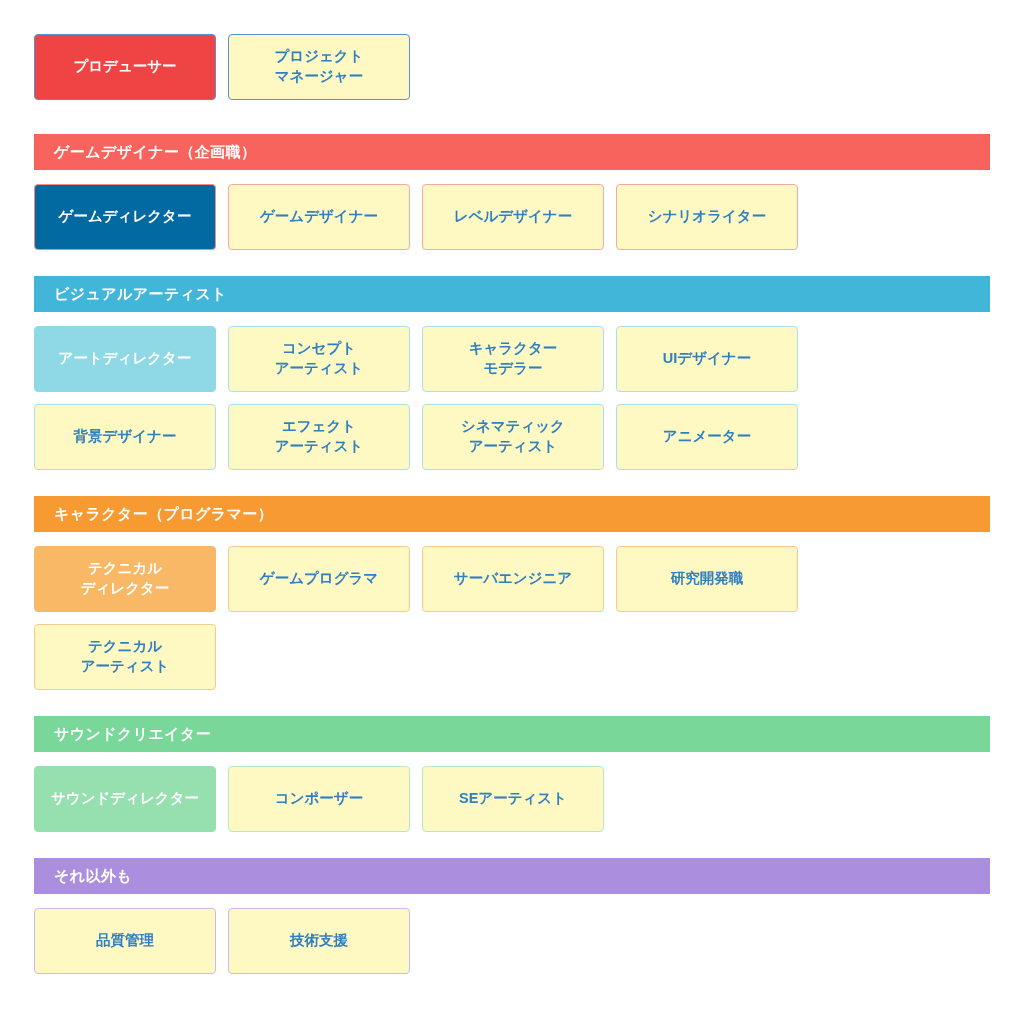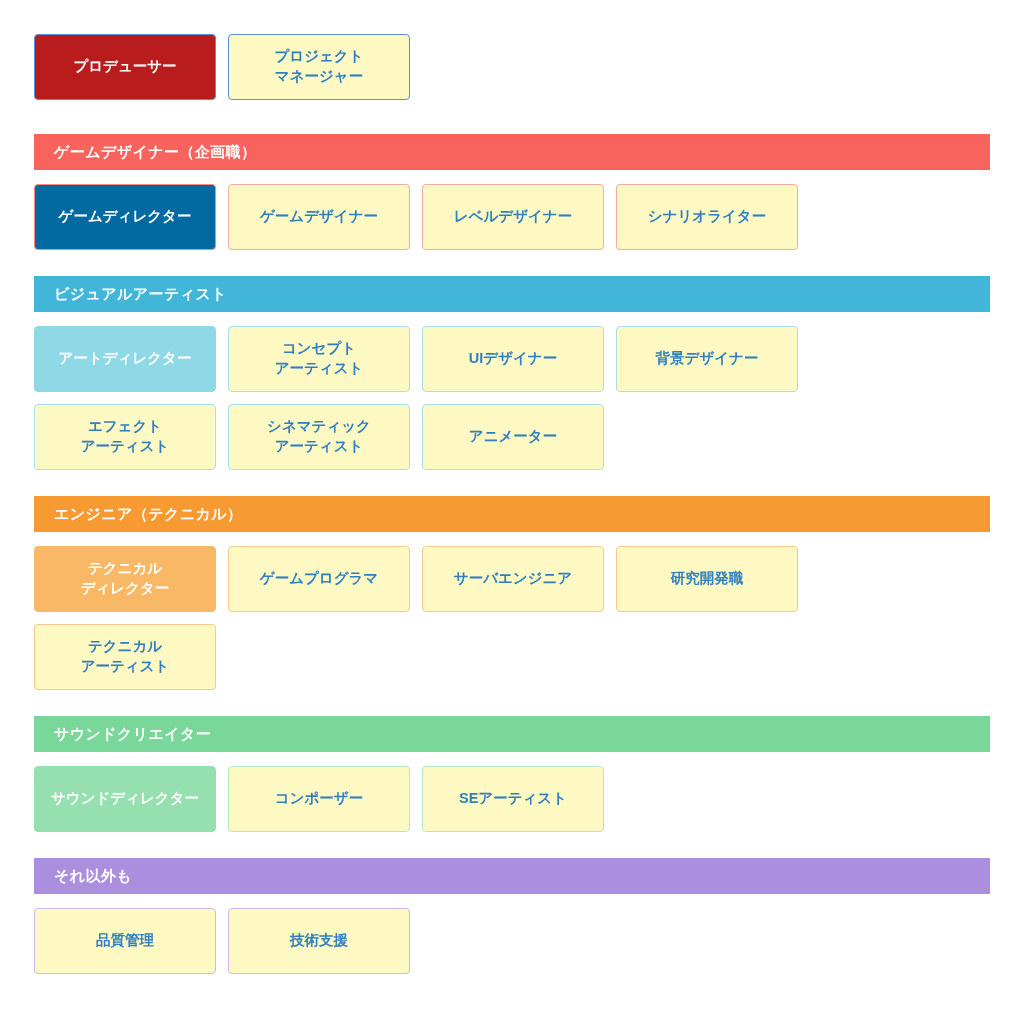"プロデューサー" div.card { background: #b91c1c -> #ef4444 }
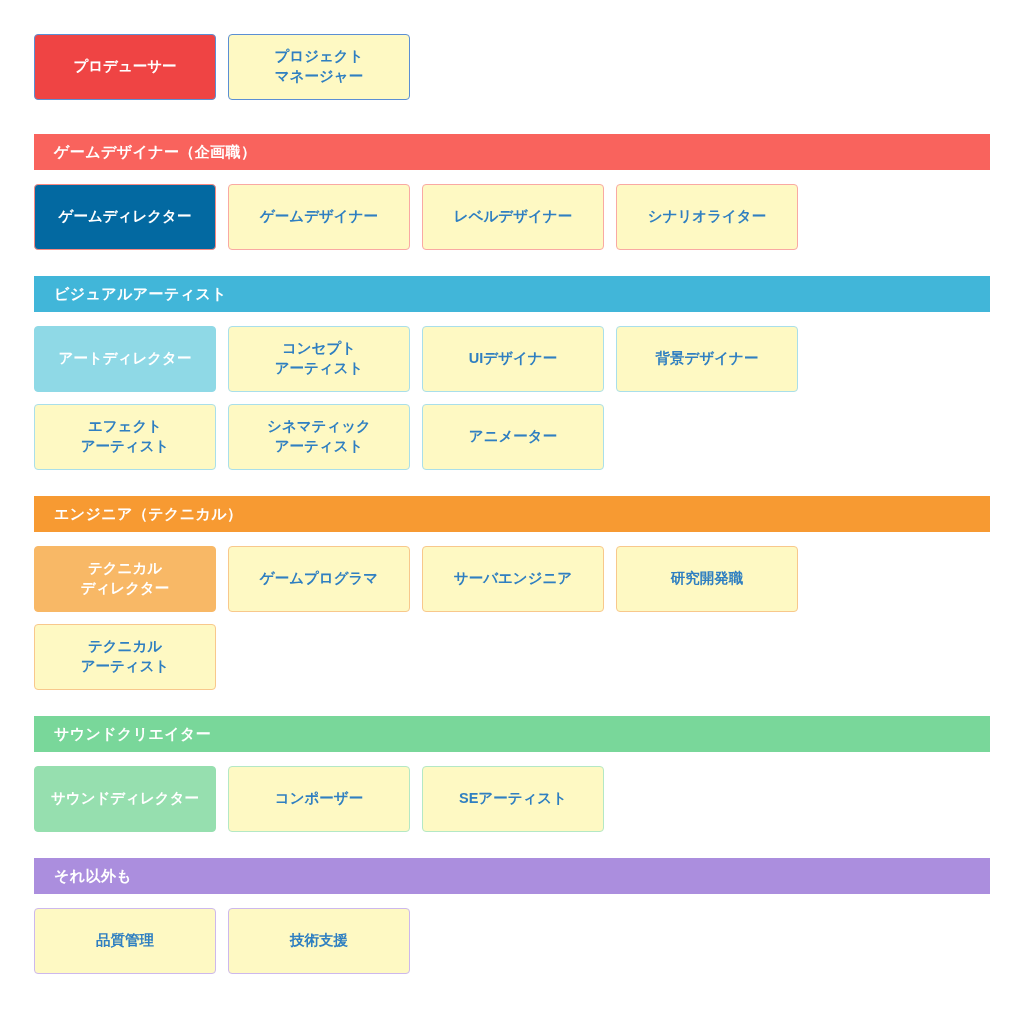"キャラクター" div.card { html: none -> <div> <span>キャラクター モデラー</span> </div> }
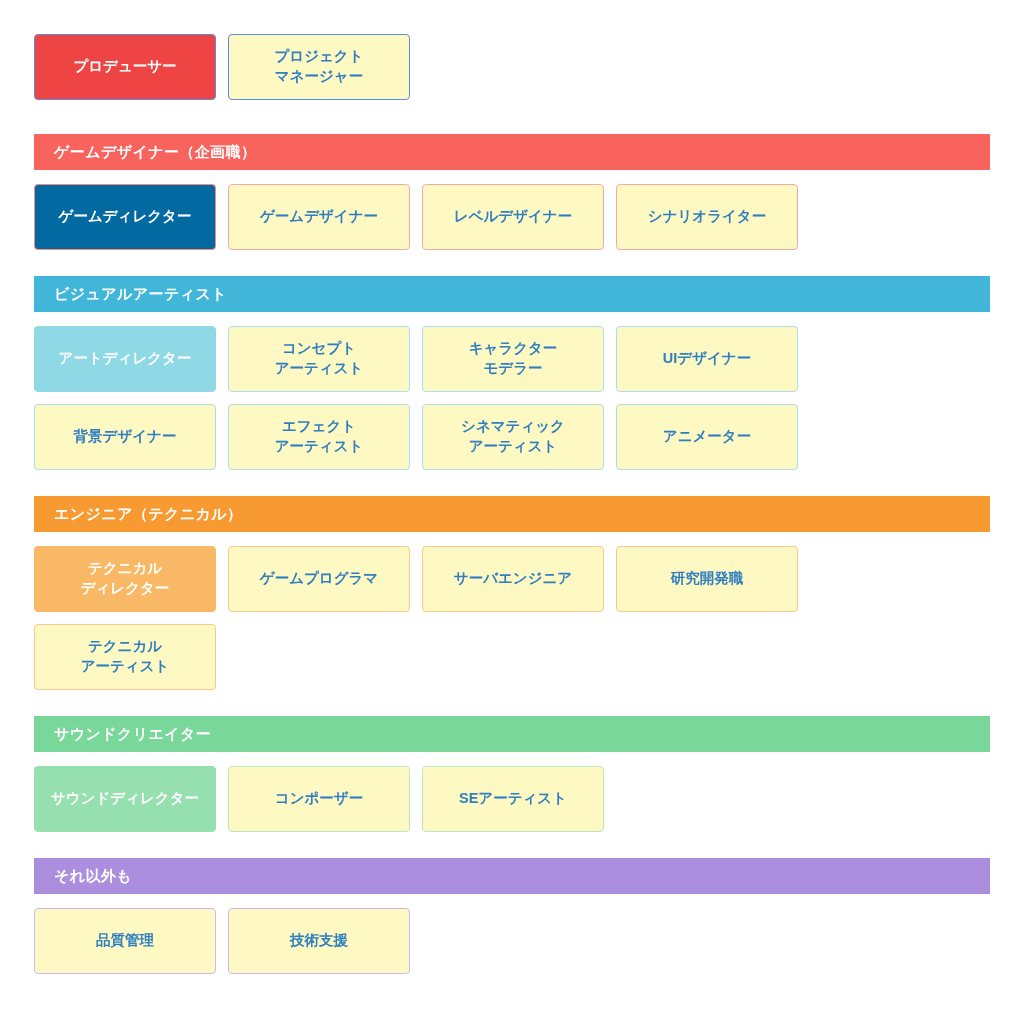"エンジニア（テクニカル）" span { text: エンジニア（テクニカル -> キャラクター（プログラマー }
